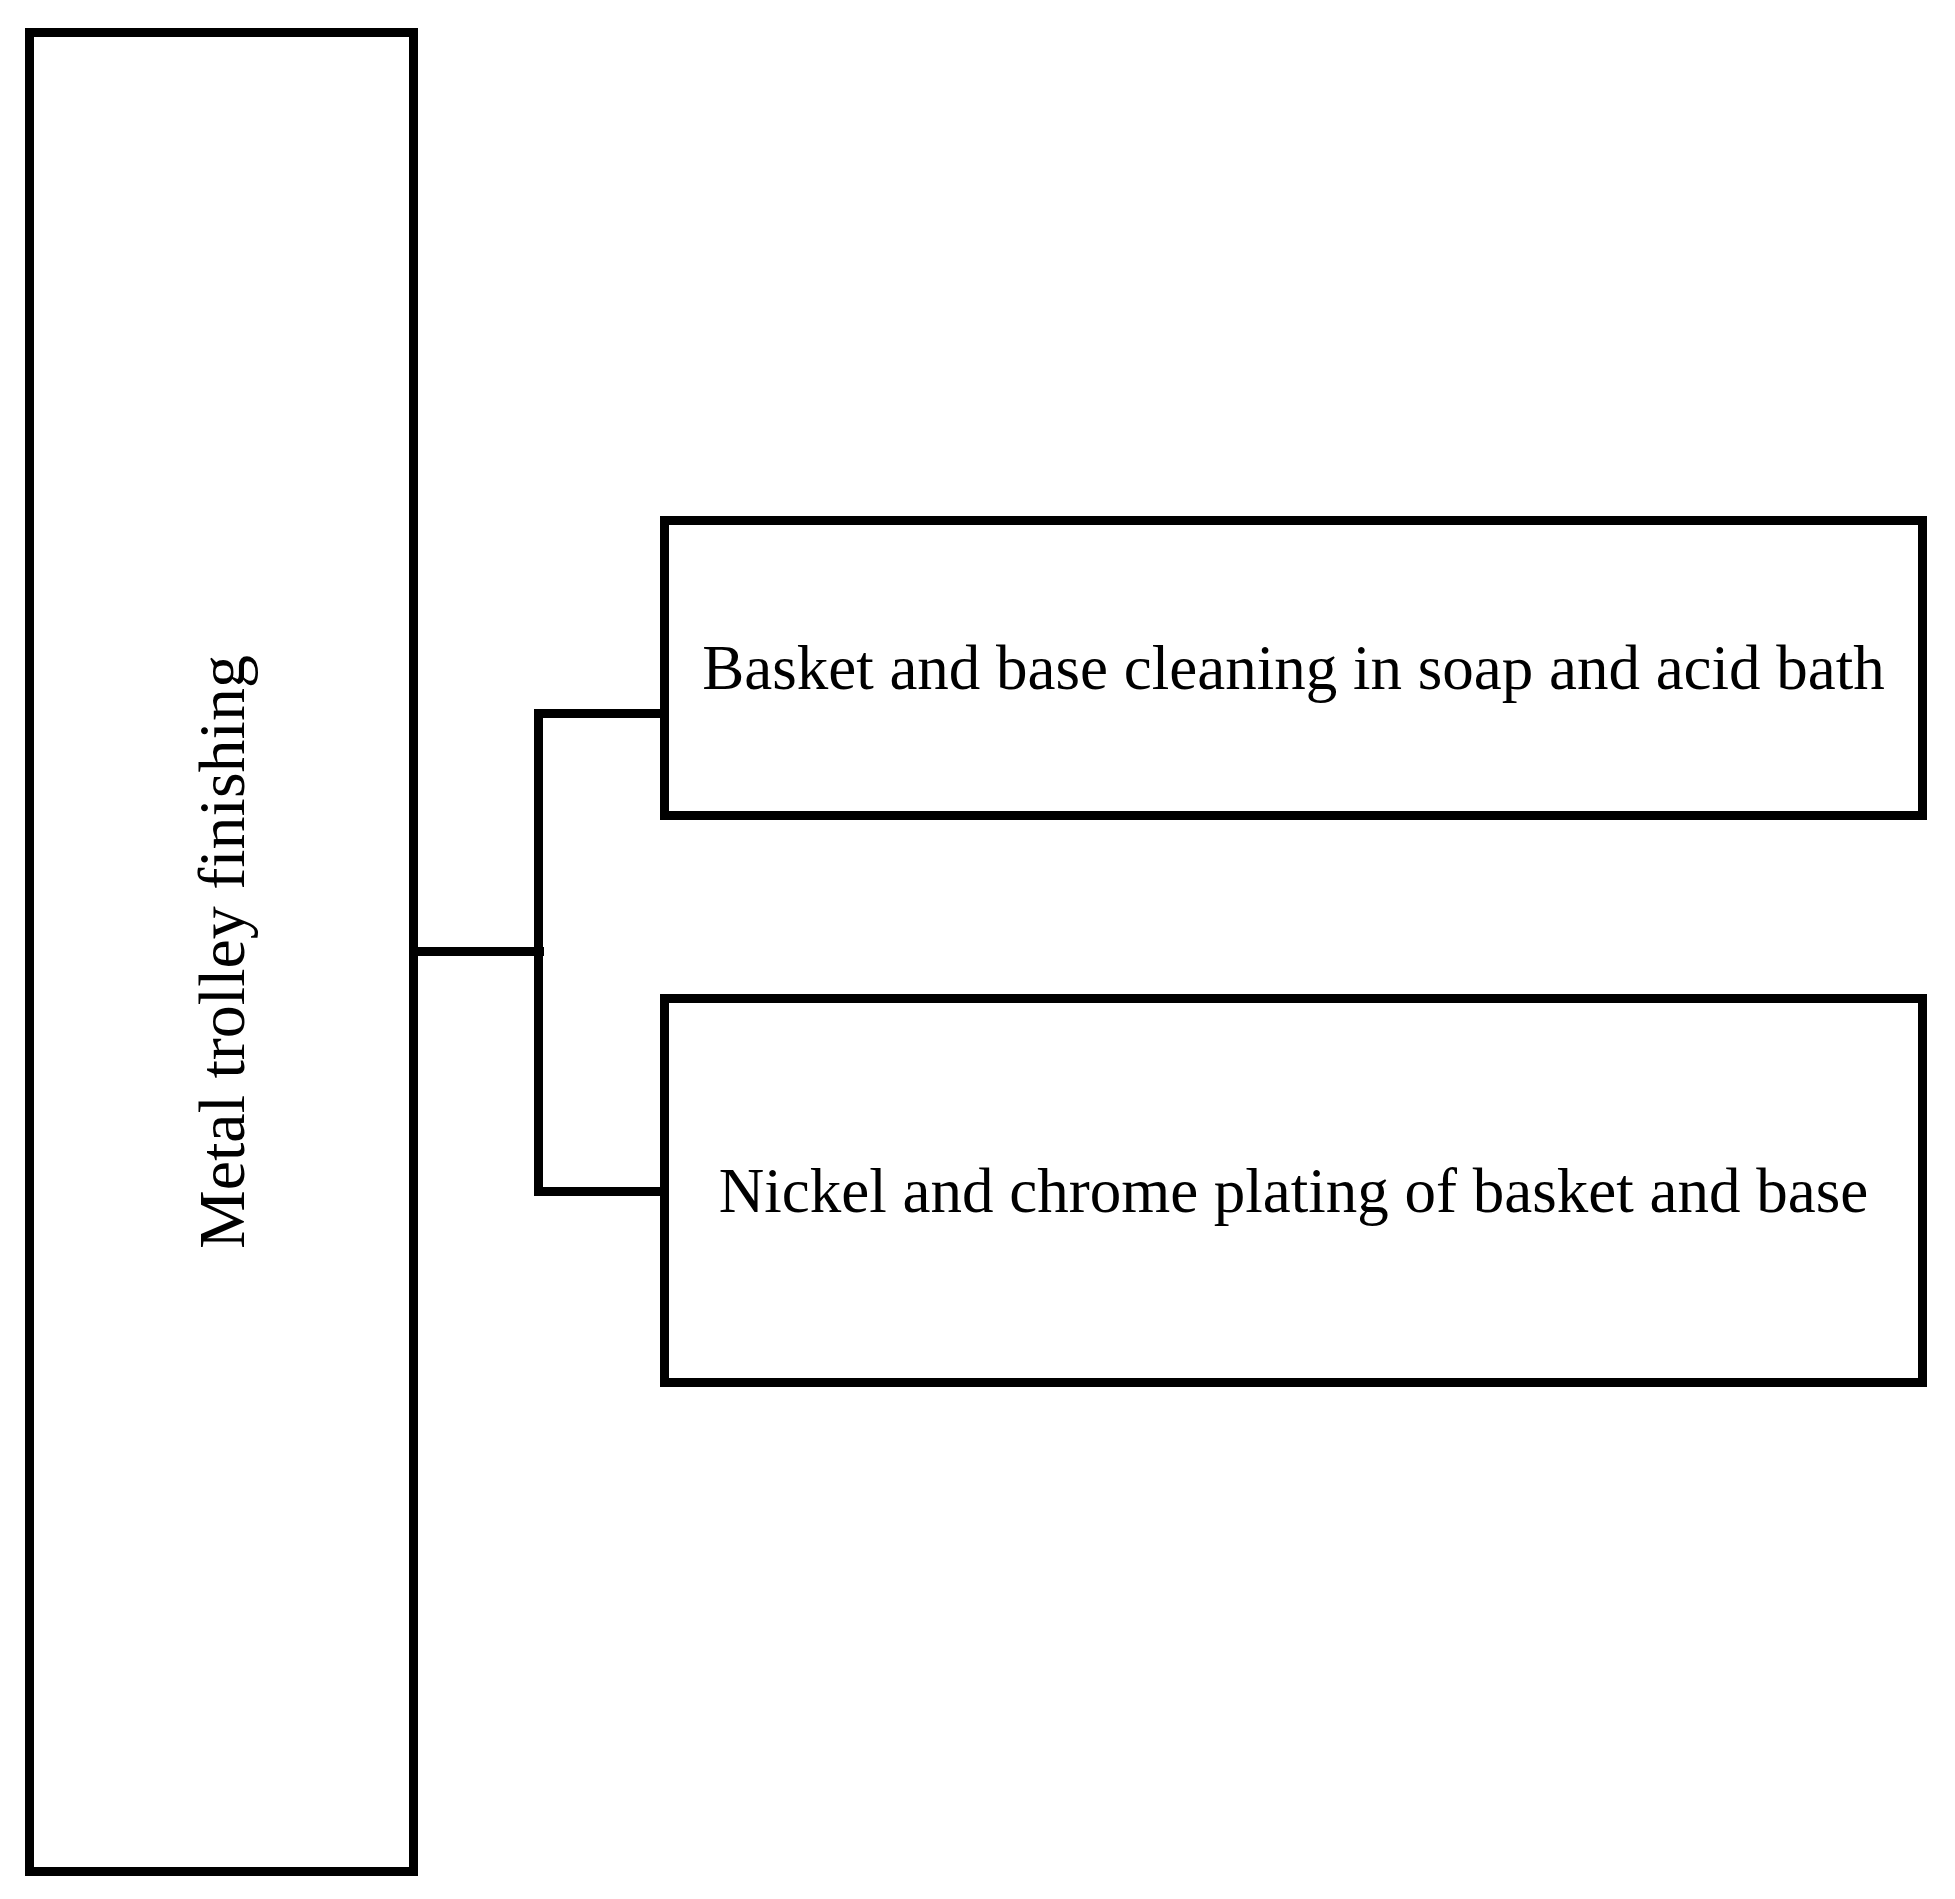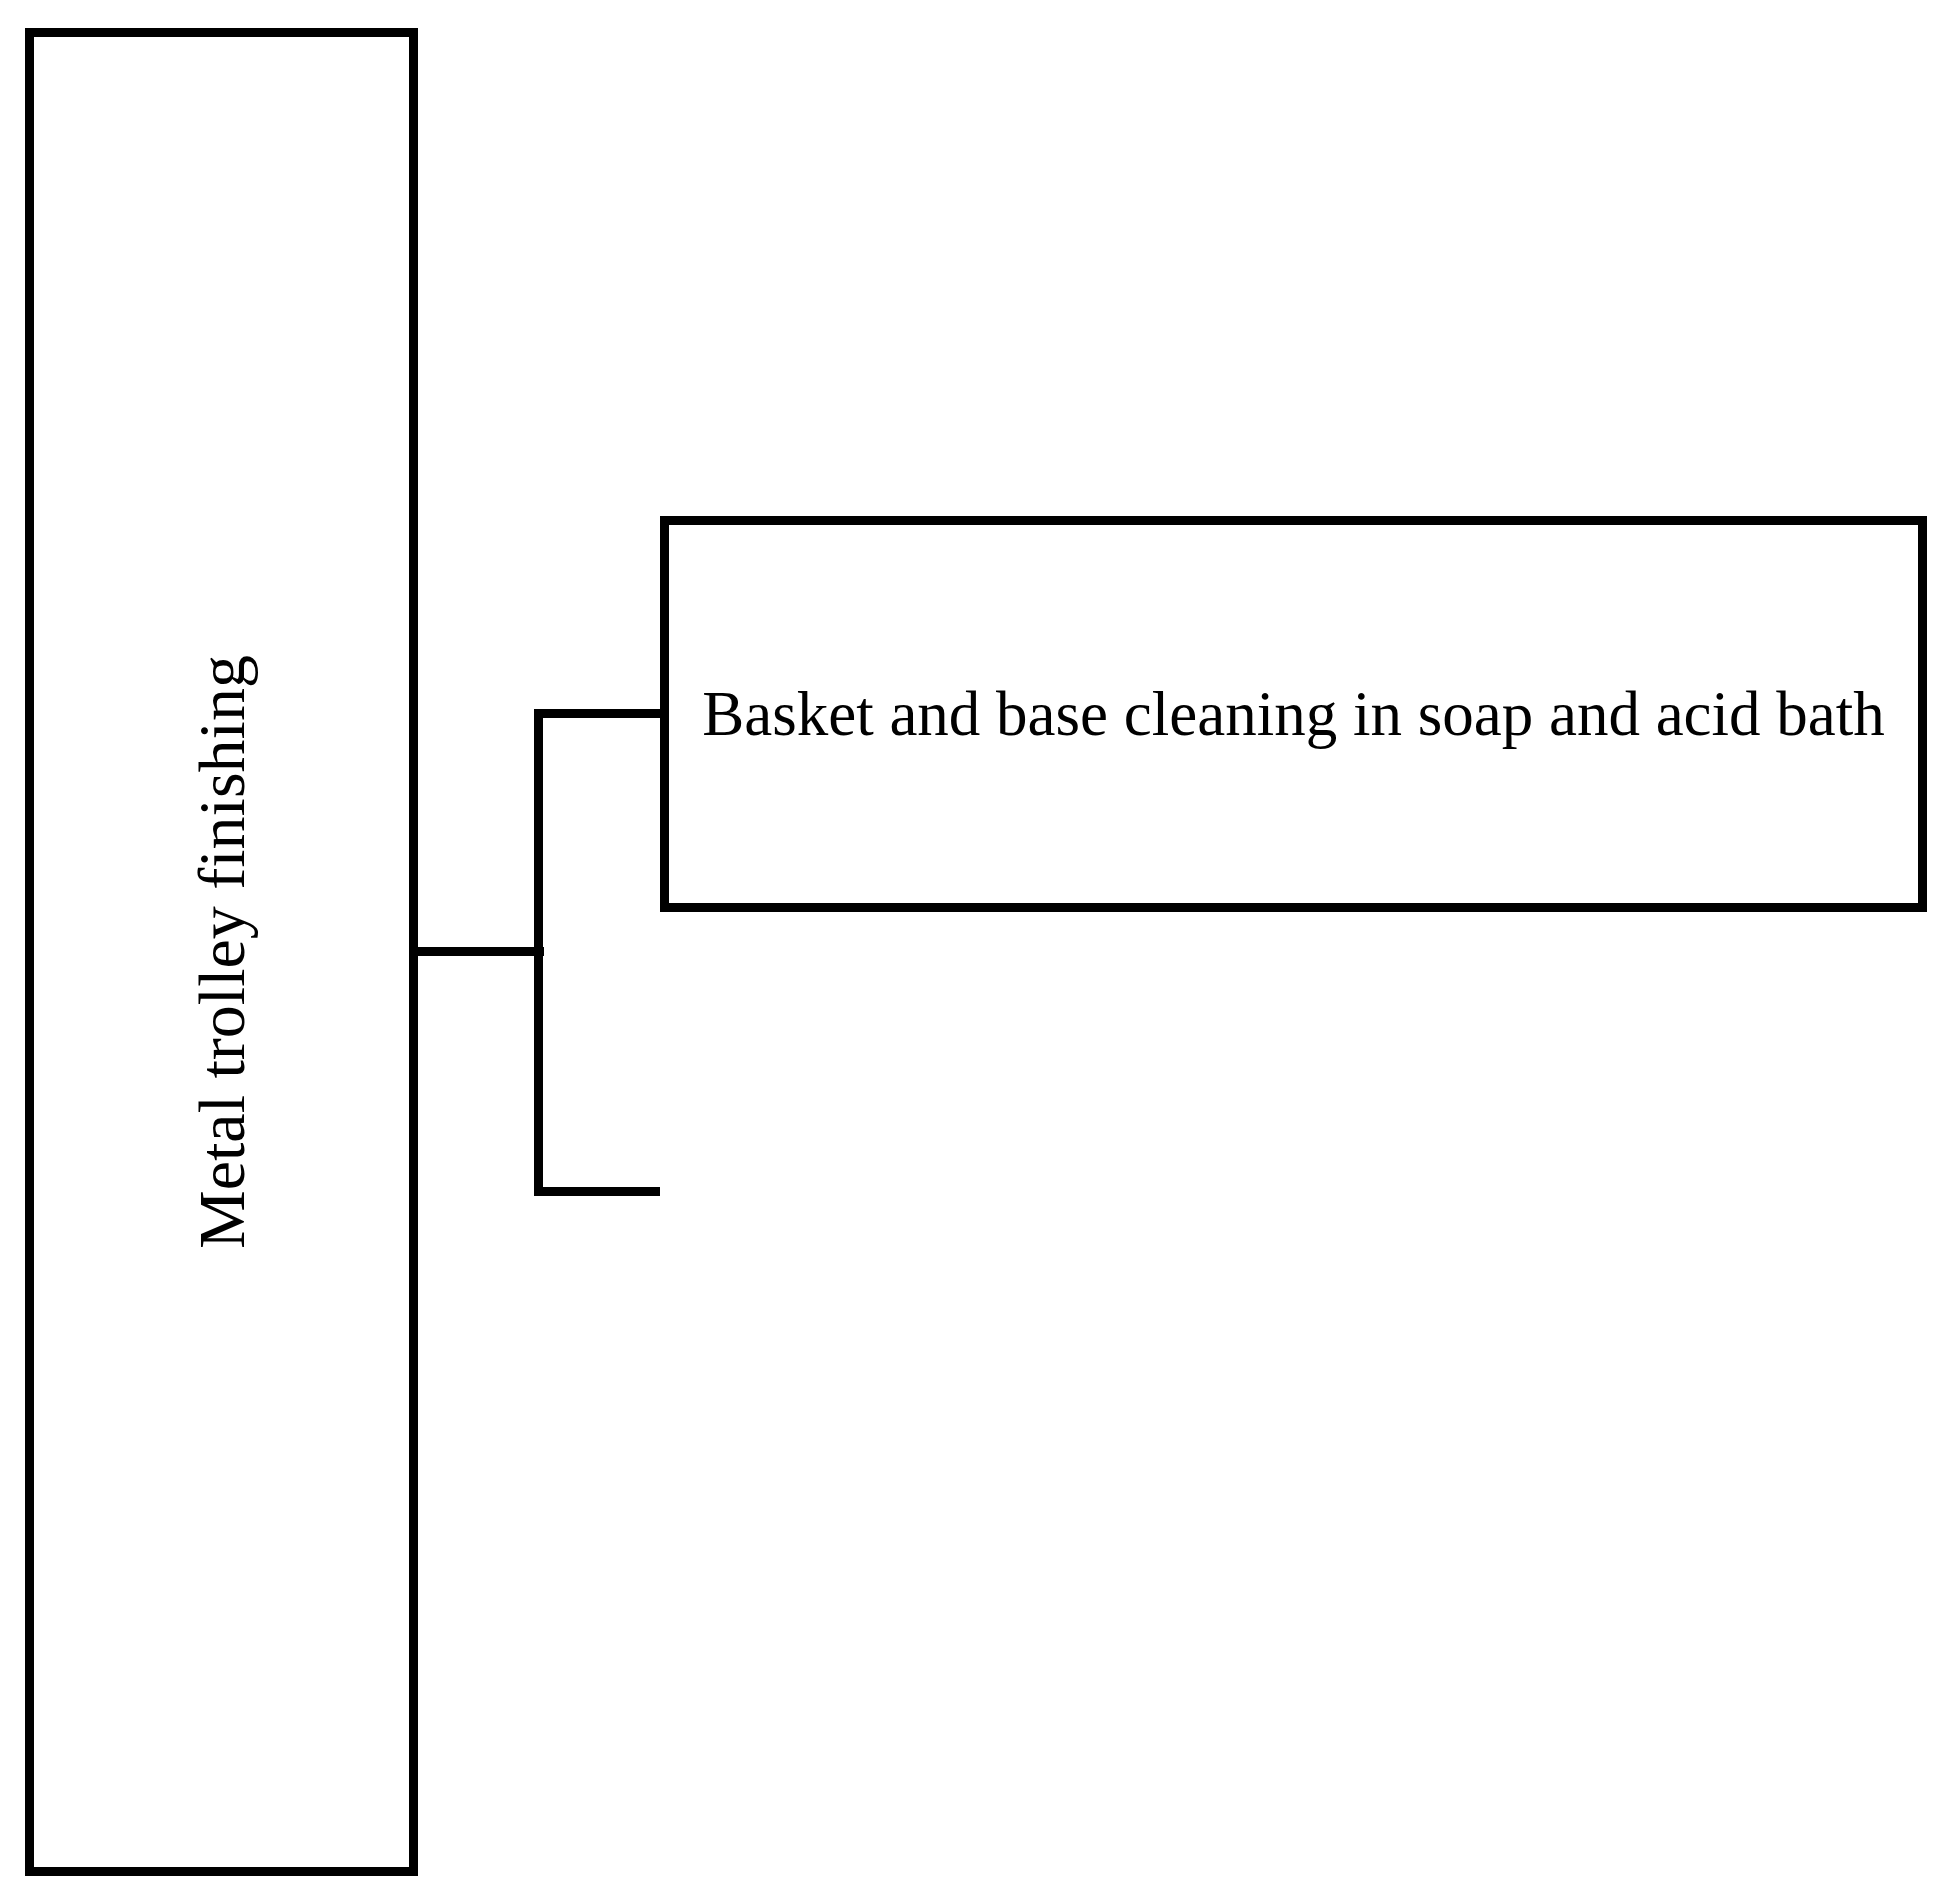"Basket and base cleaning in" .child-node-1 { height: 396px -> 304px }
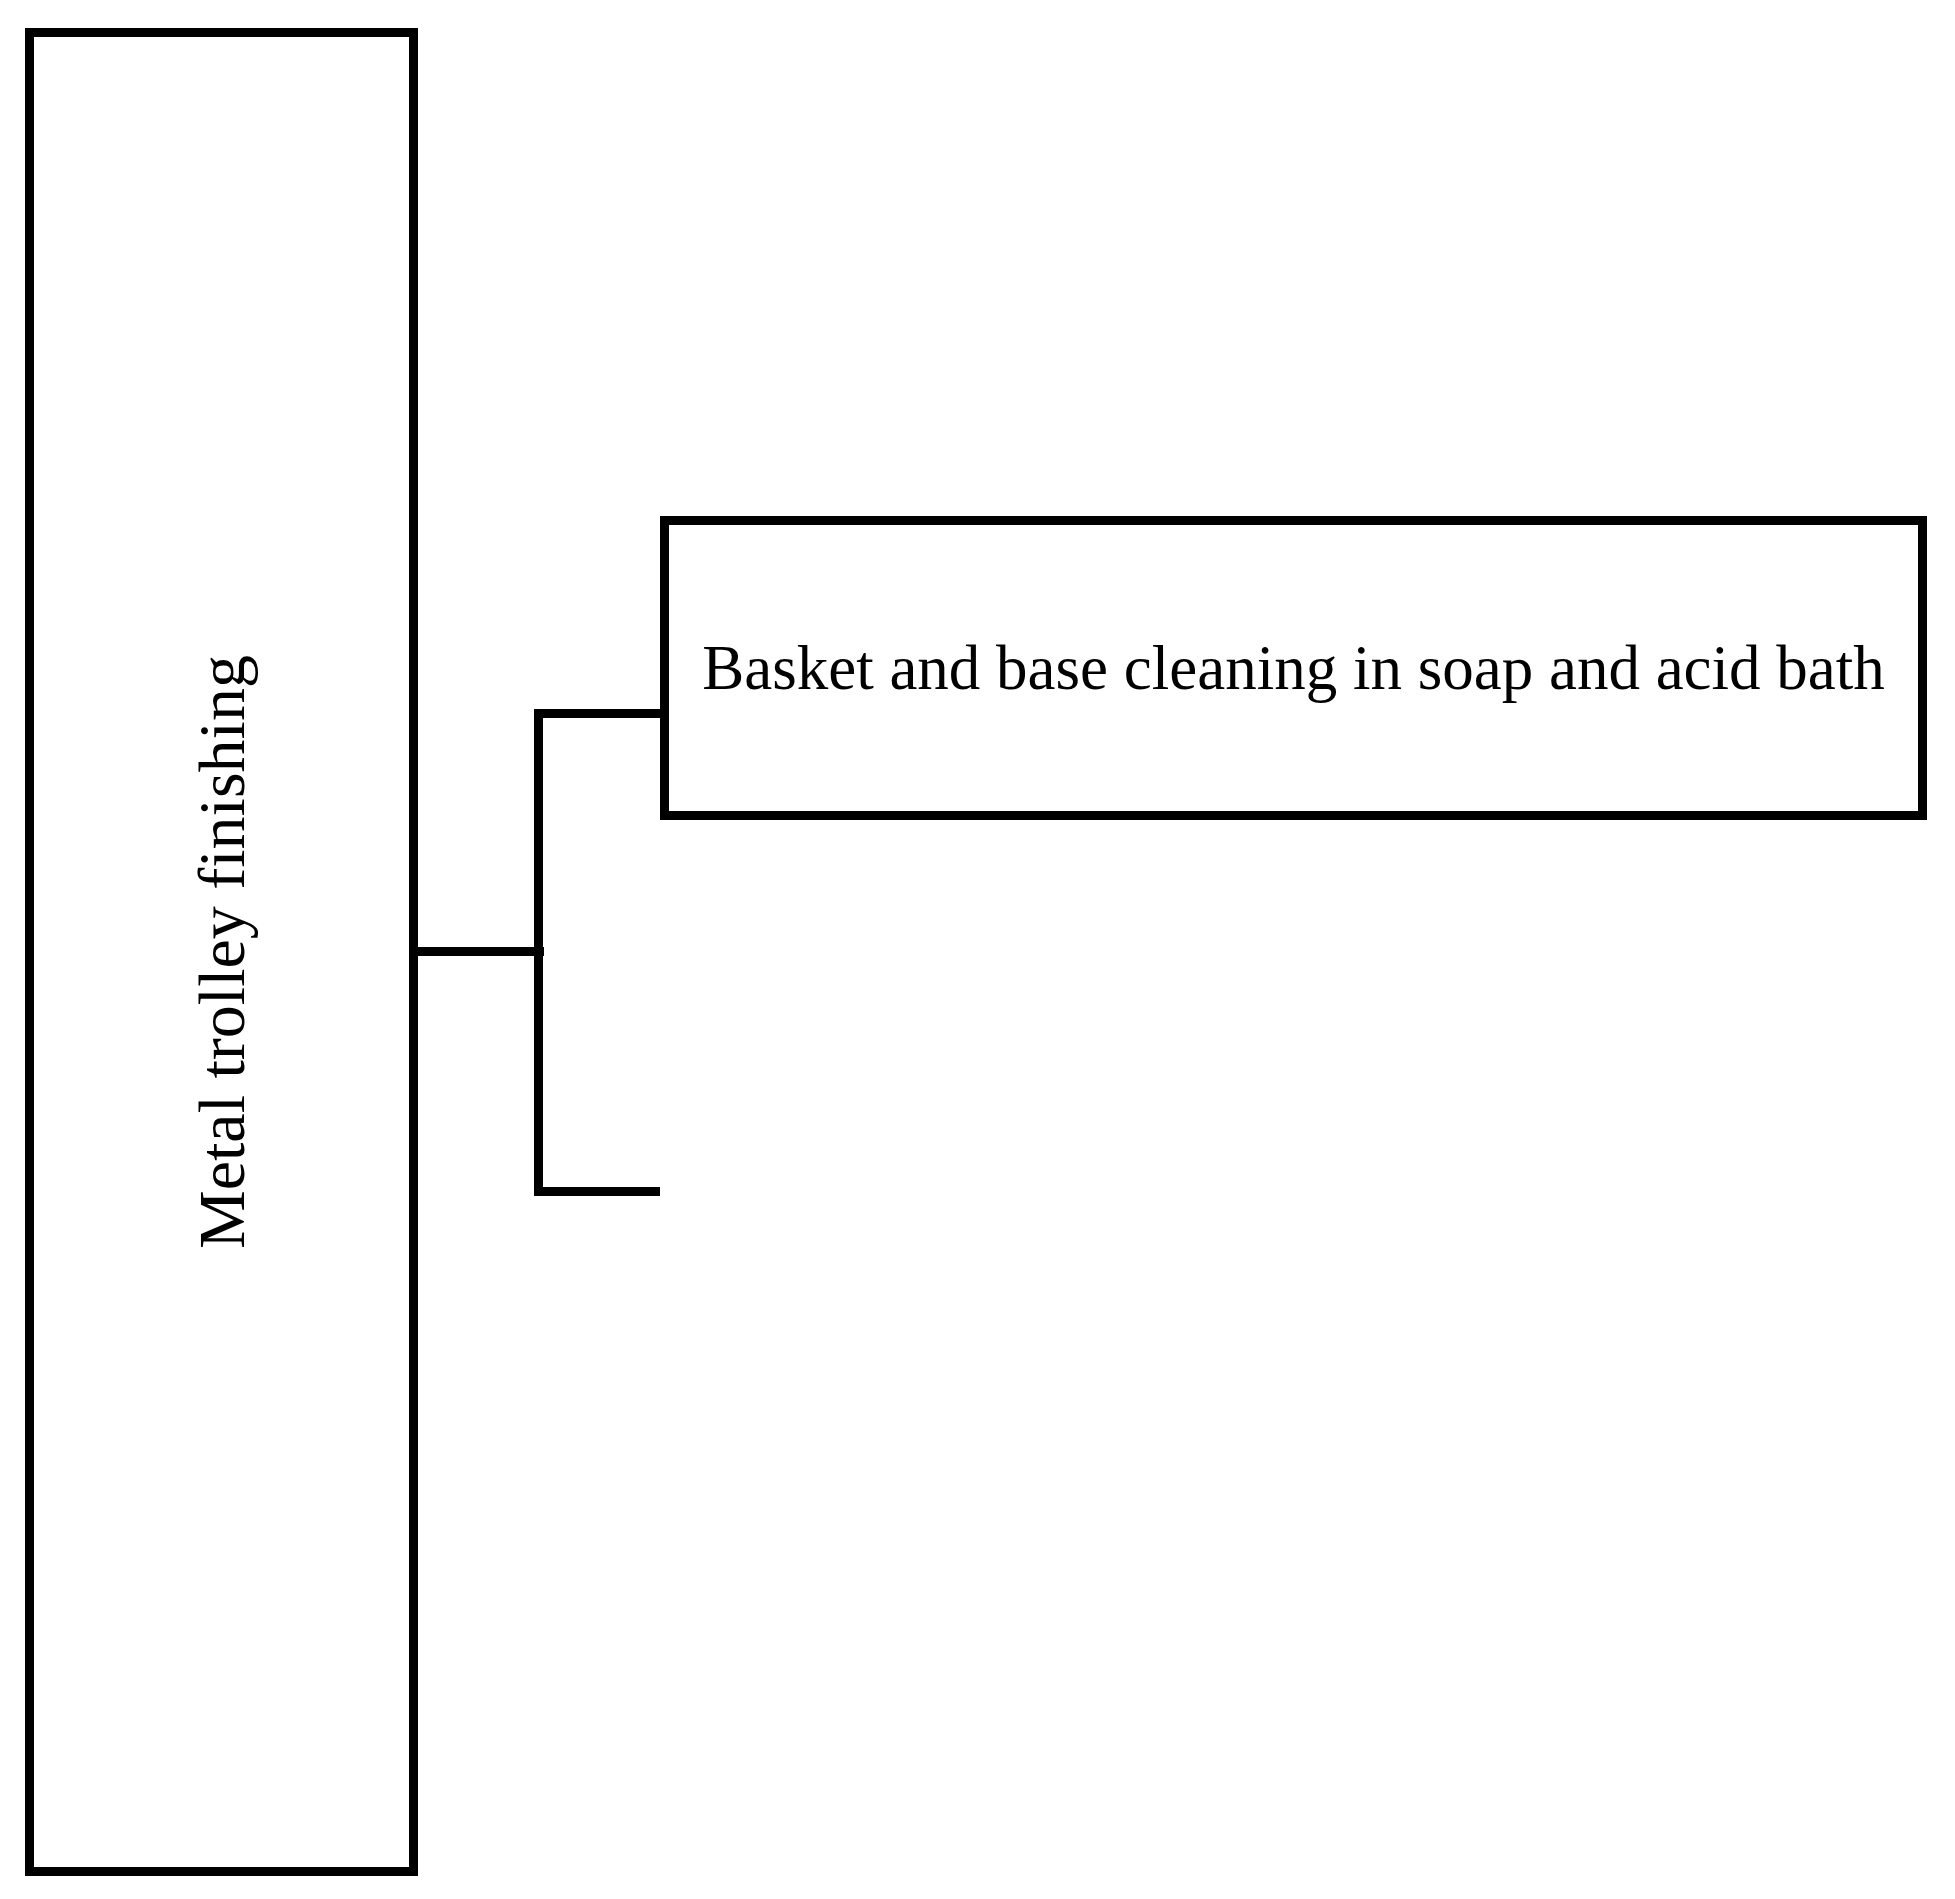"Nickel and chrome plating of" div.node { html: none -> <div> <span>Nickel and chrome plating of basket and base</span> </div> }
